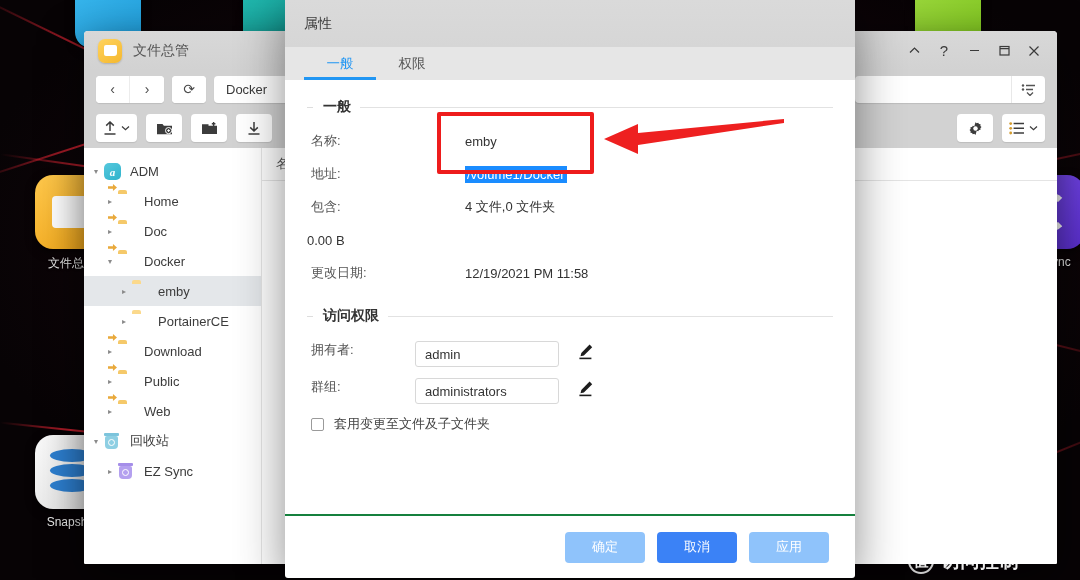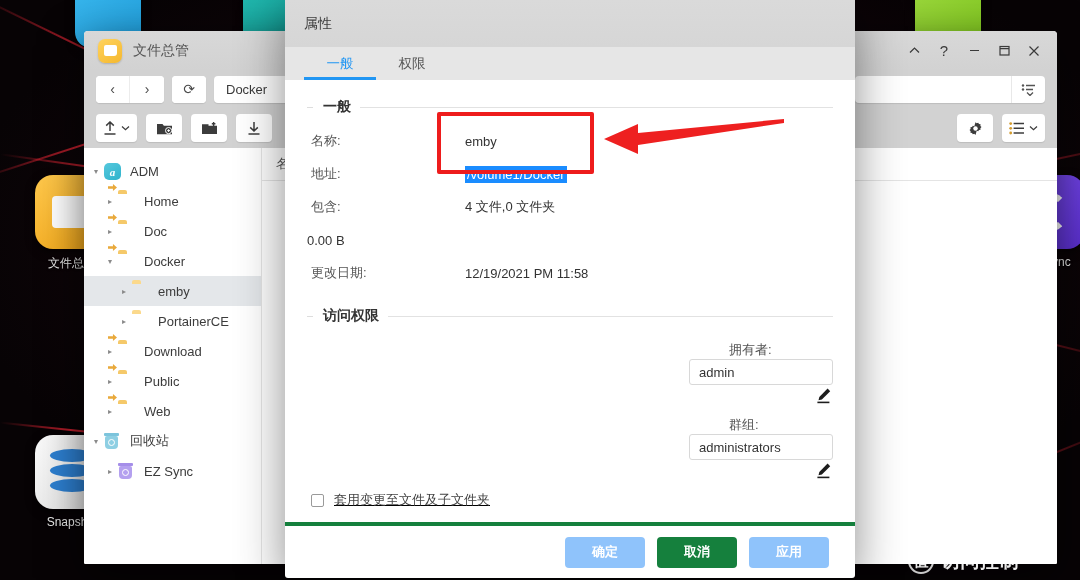"拥有者:" .pfrow { align-items: flex-end -> flex-start; flex-direction: column -> none }
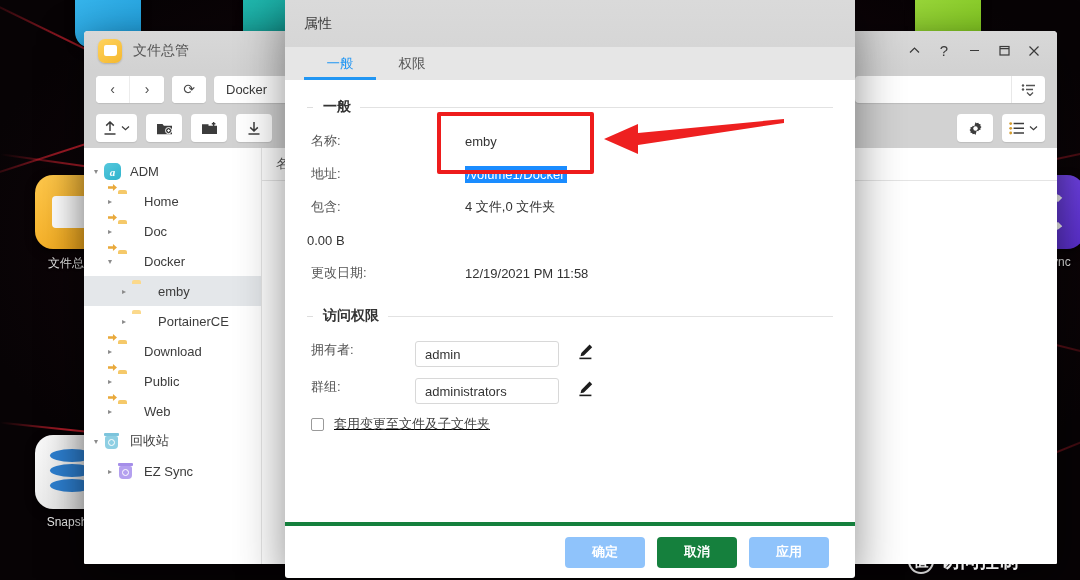"套用变更至文件及子文件夹" .cbrow { text-decoration: underline -> none }
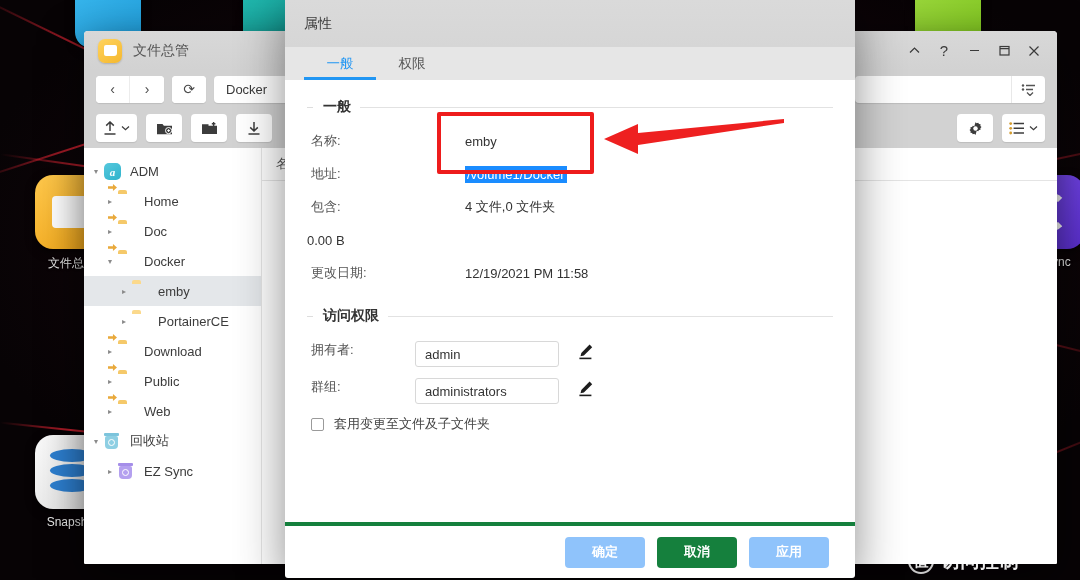"确定" .dlg-foot { border-top: 4px solid #15803d -> 2px solid #15803d; font-weight: bold -> none; height: 56px -> 64px }
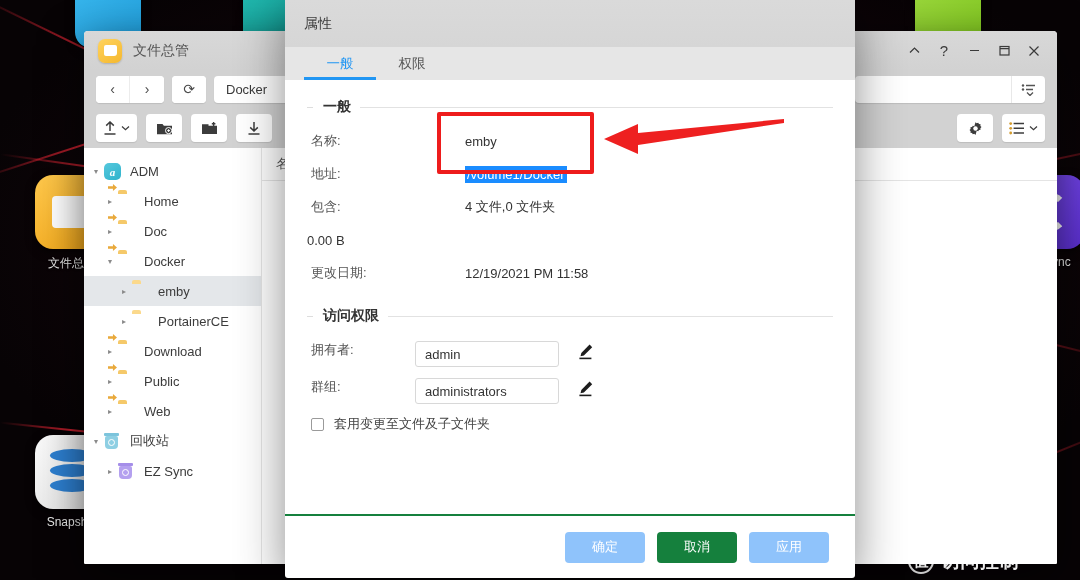"取消" .dbtn.primary { background: #15803d -> #3b82f6 }
